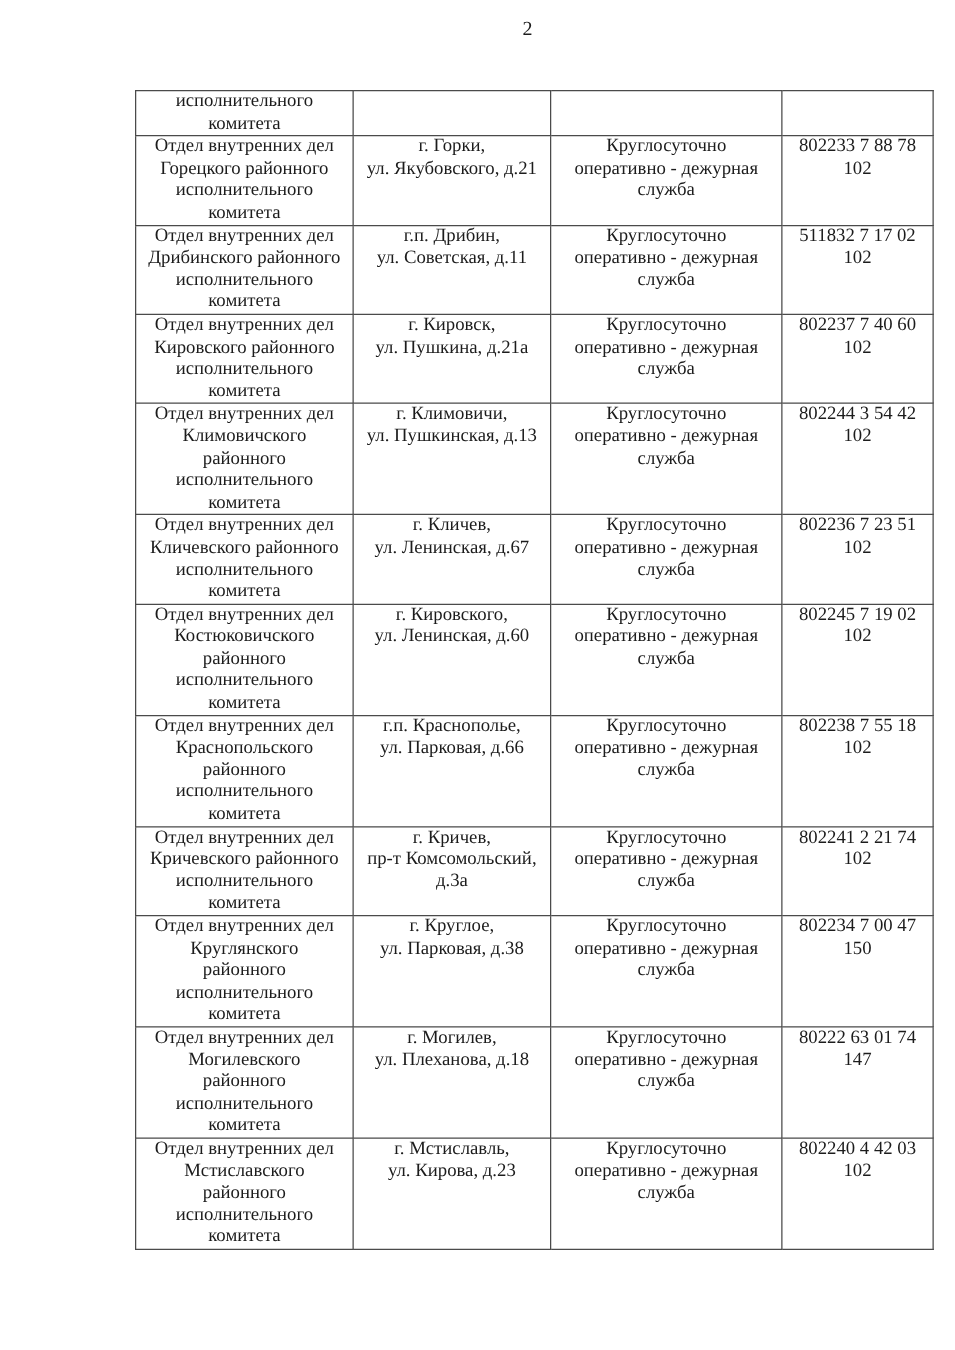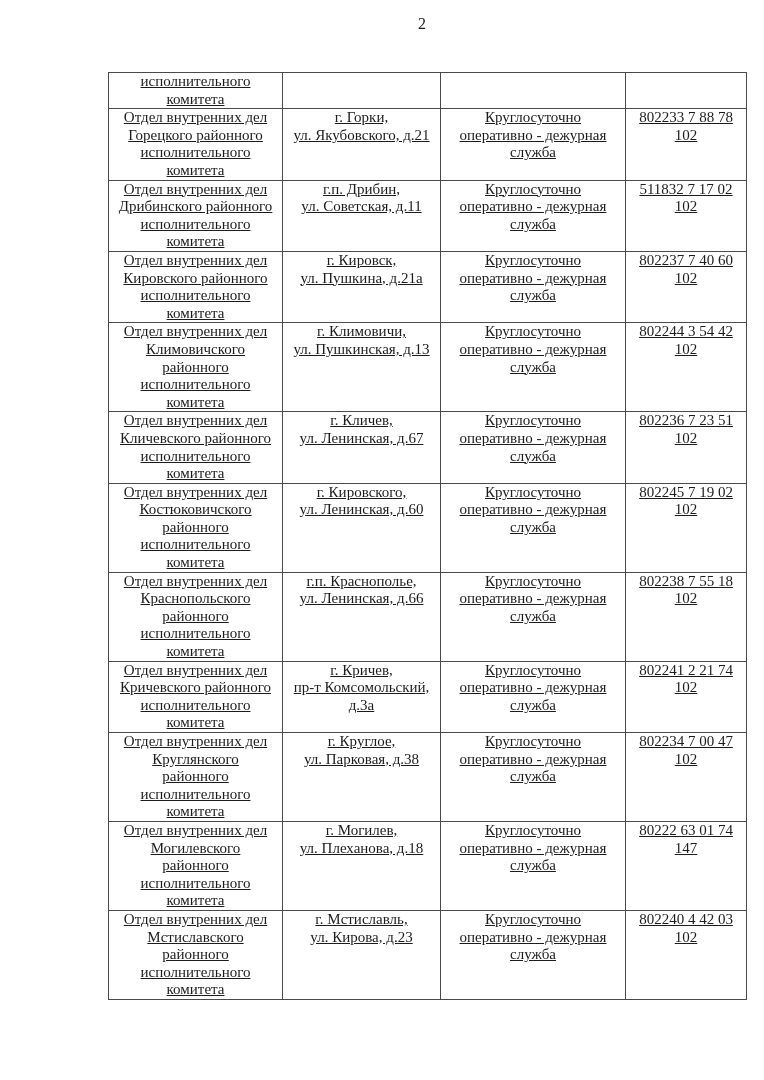"исполнительного" table.contacts { text-decoration: underline -> none }
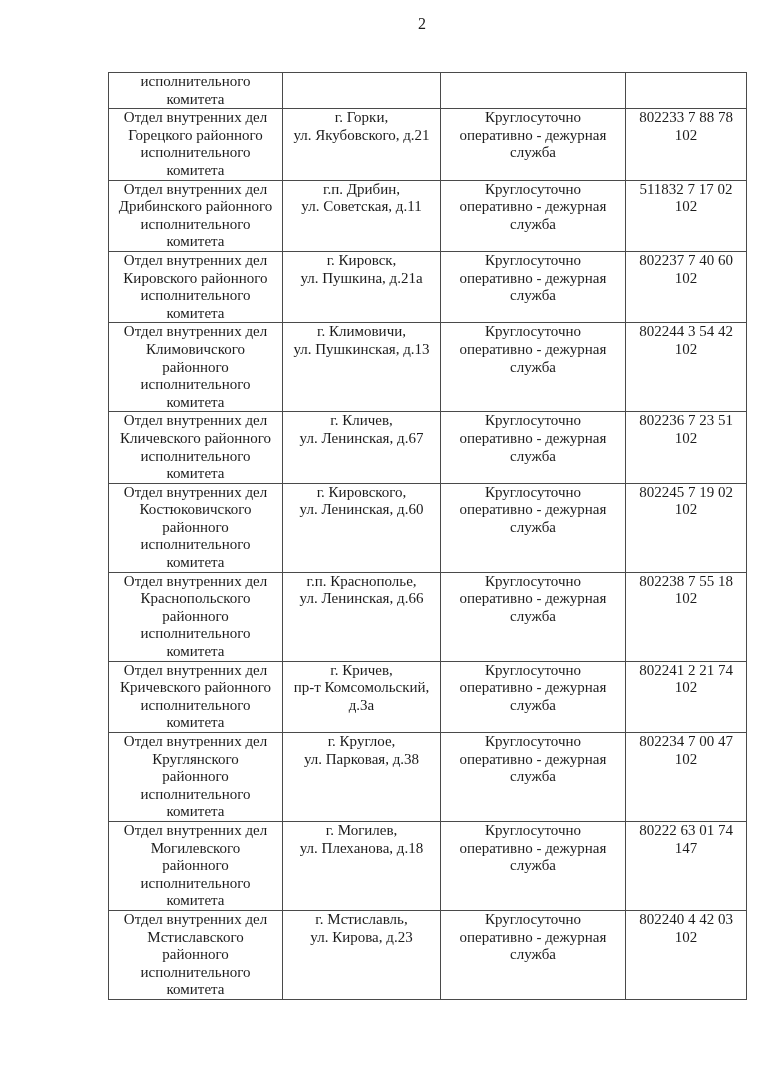"г.п. Краснополье," td { text: Ленинская -> Парковая }
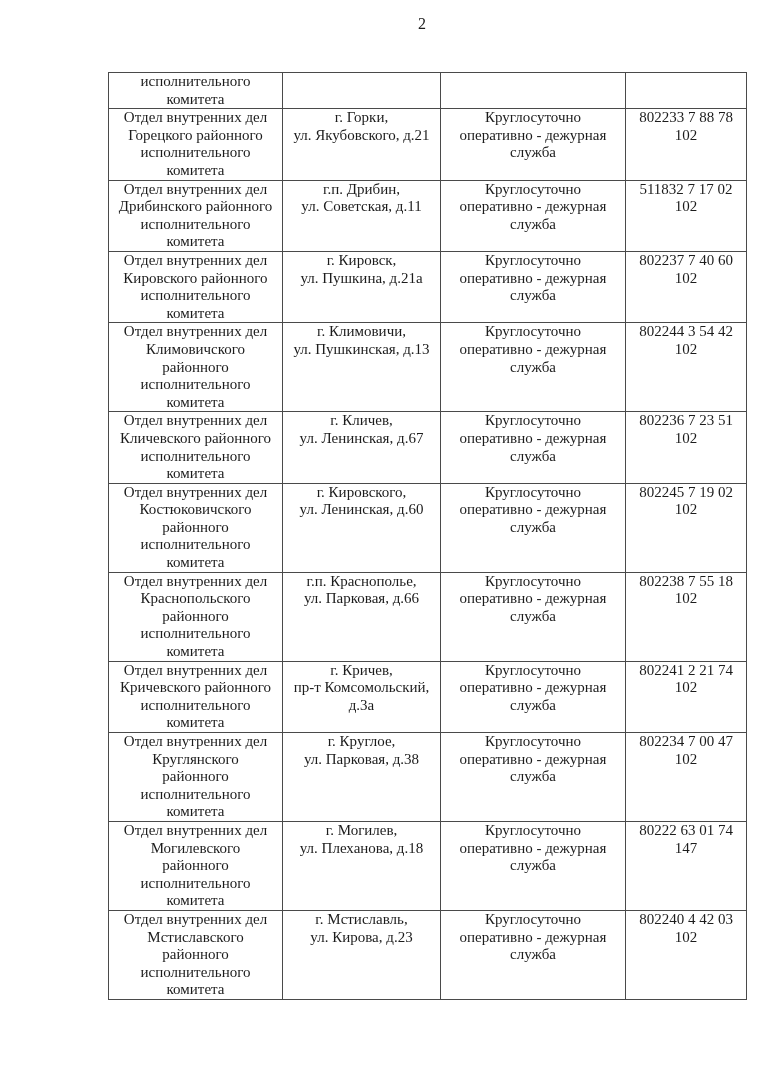"802234 7 00 47" td { text: 102 -> 150 }
